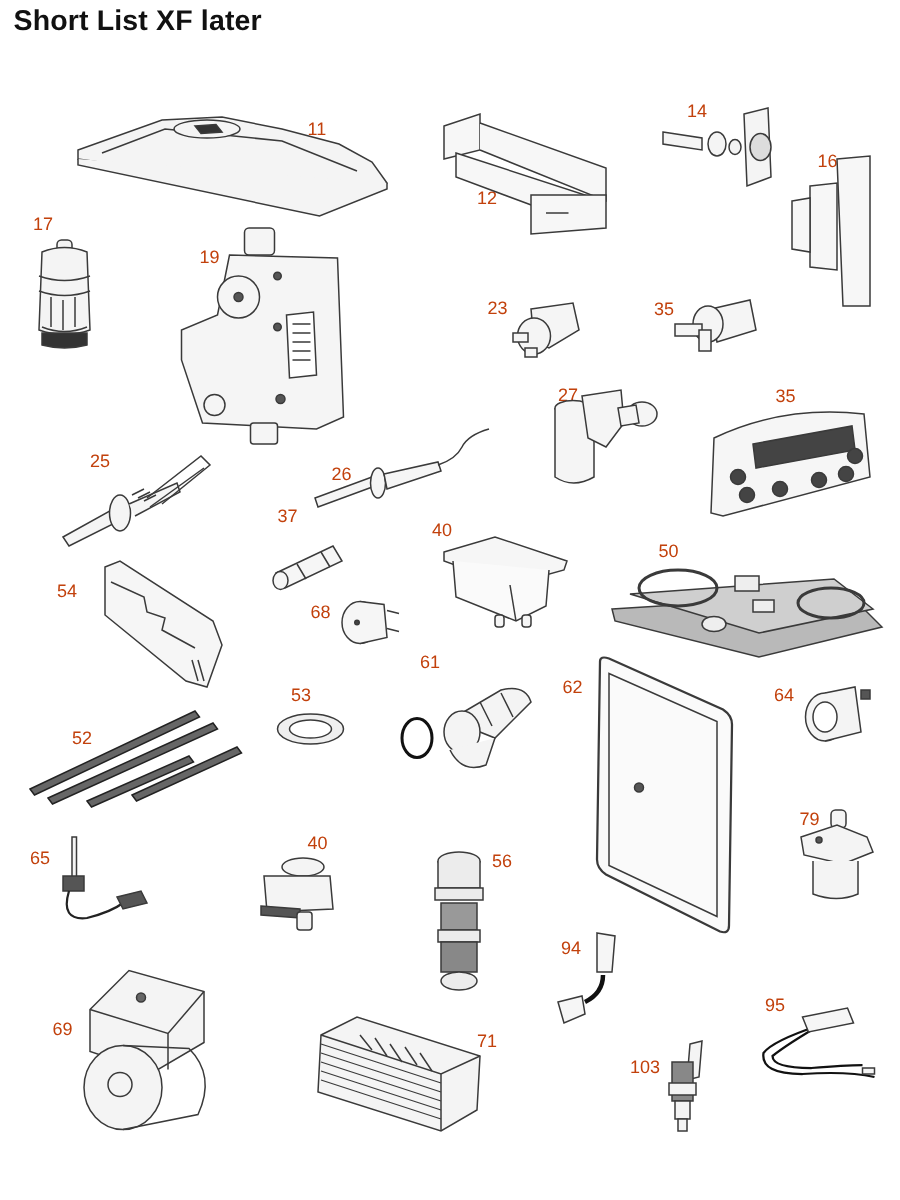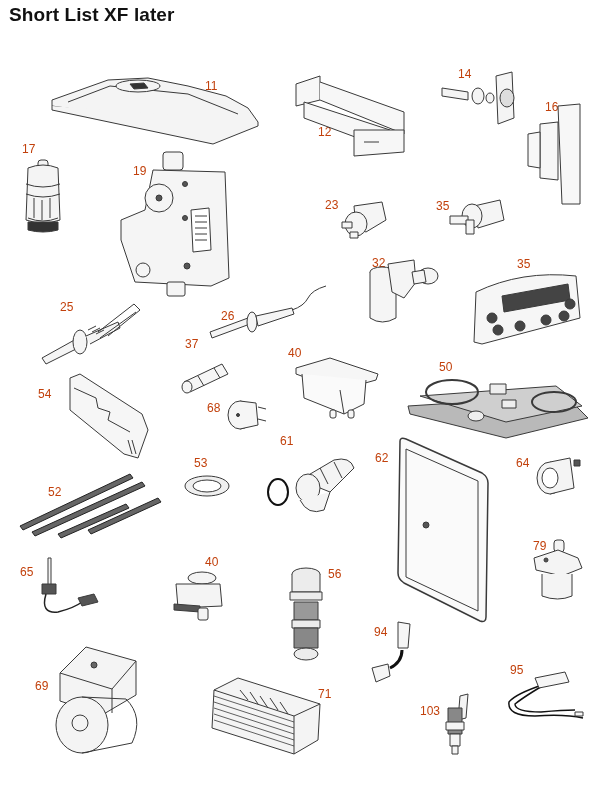"32" div.num { text: 32 -> 27 }
